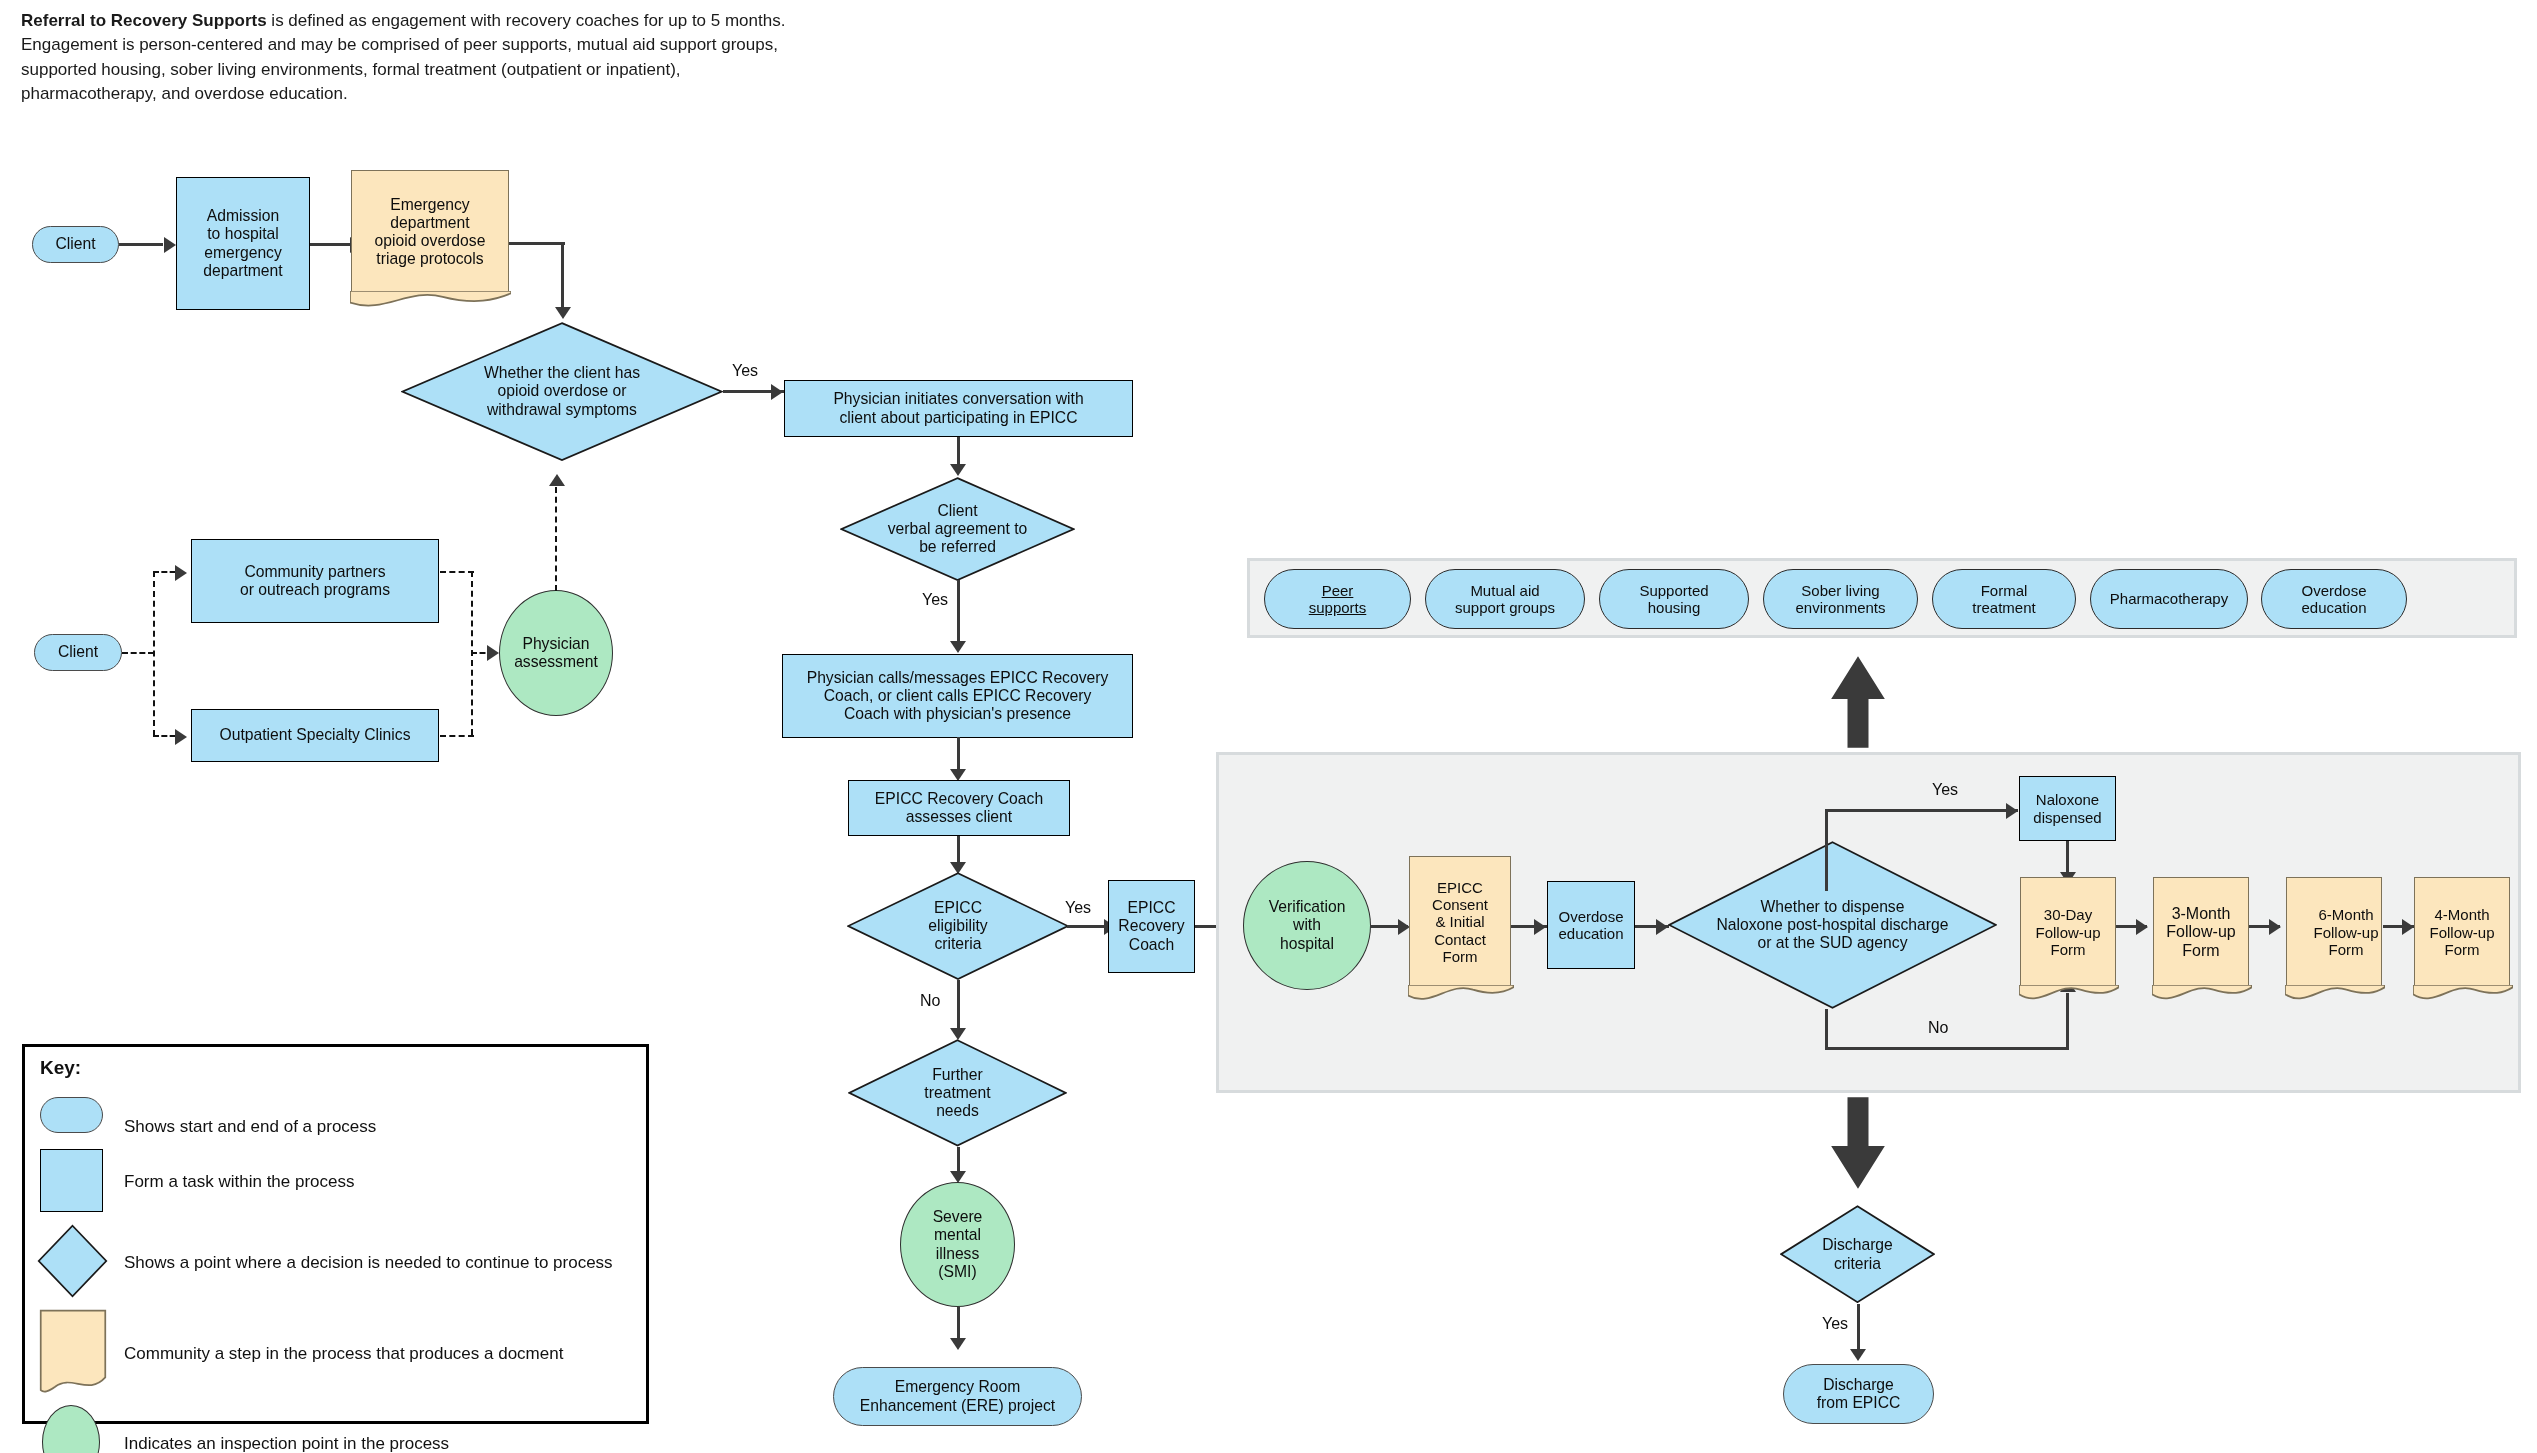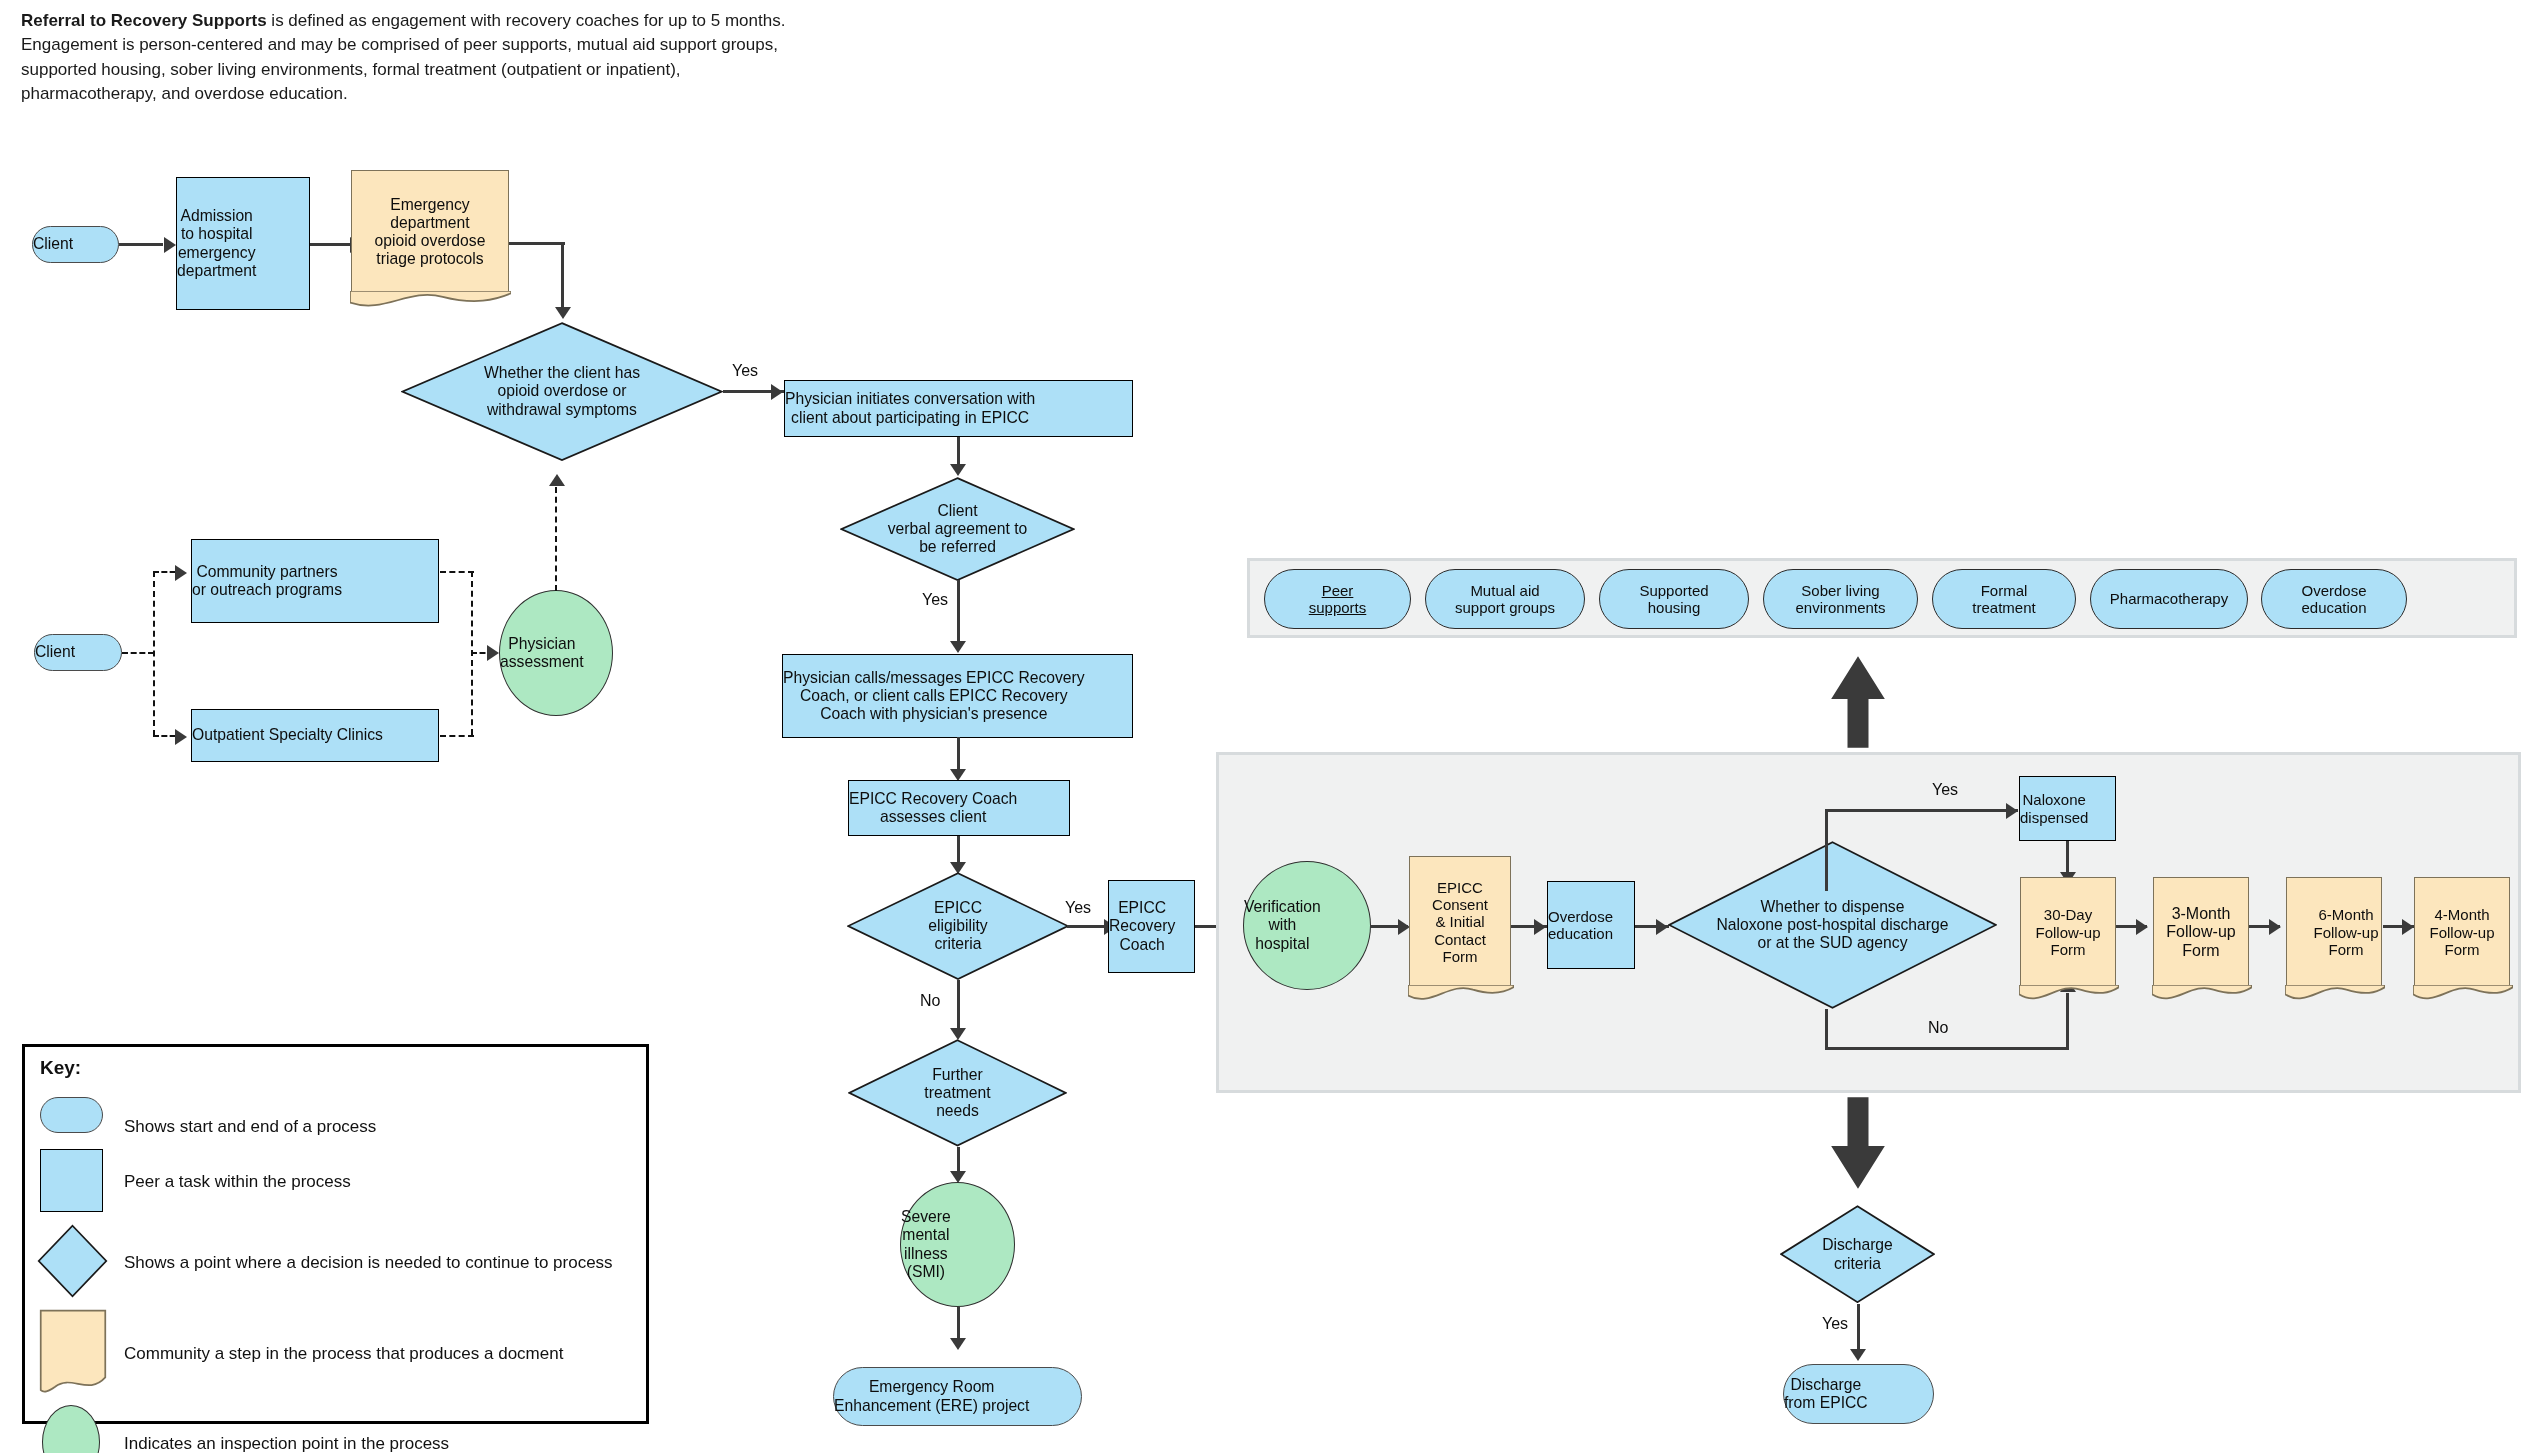"Admission" .node { justify-content: flex-start -> center }
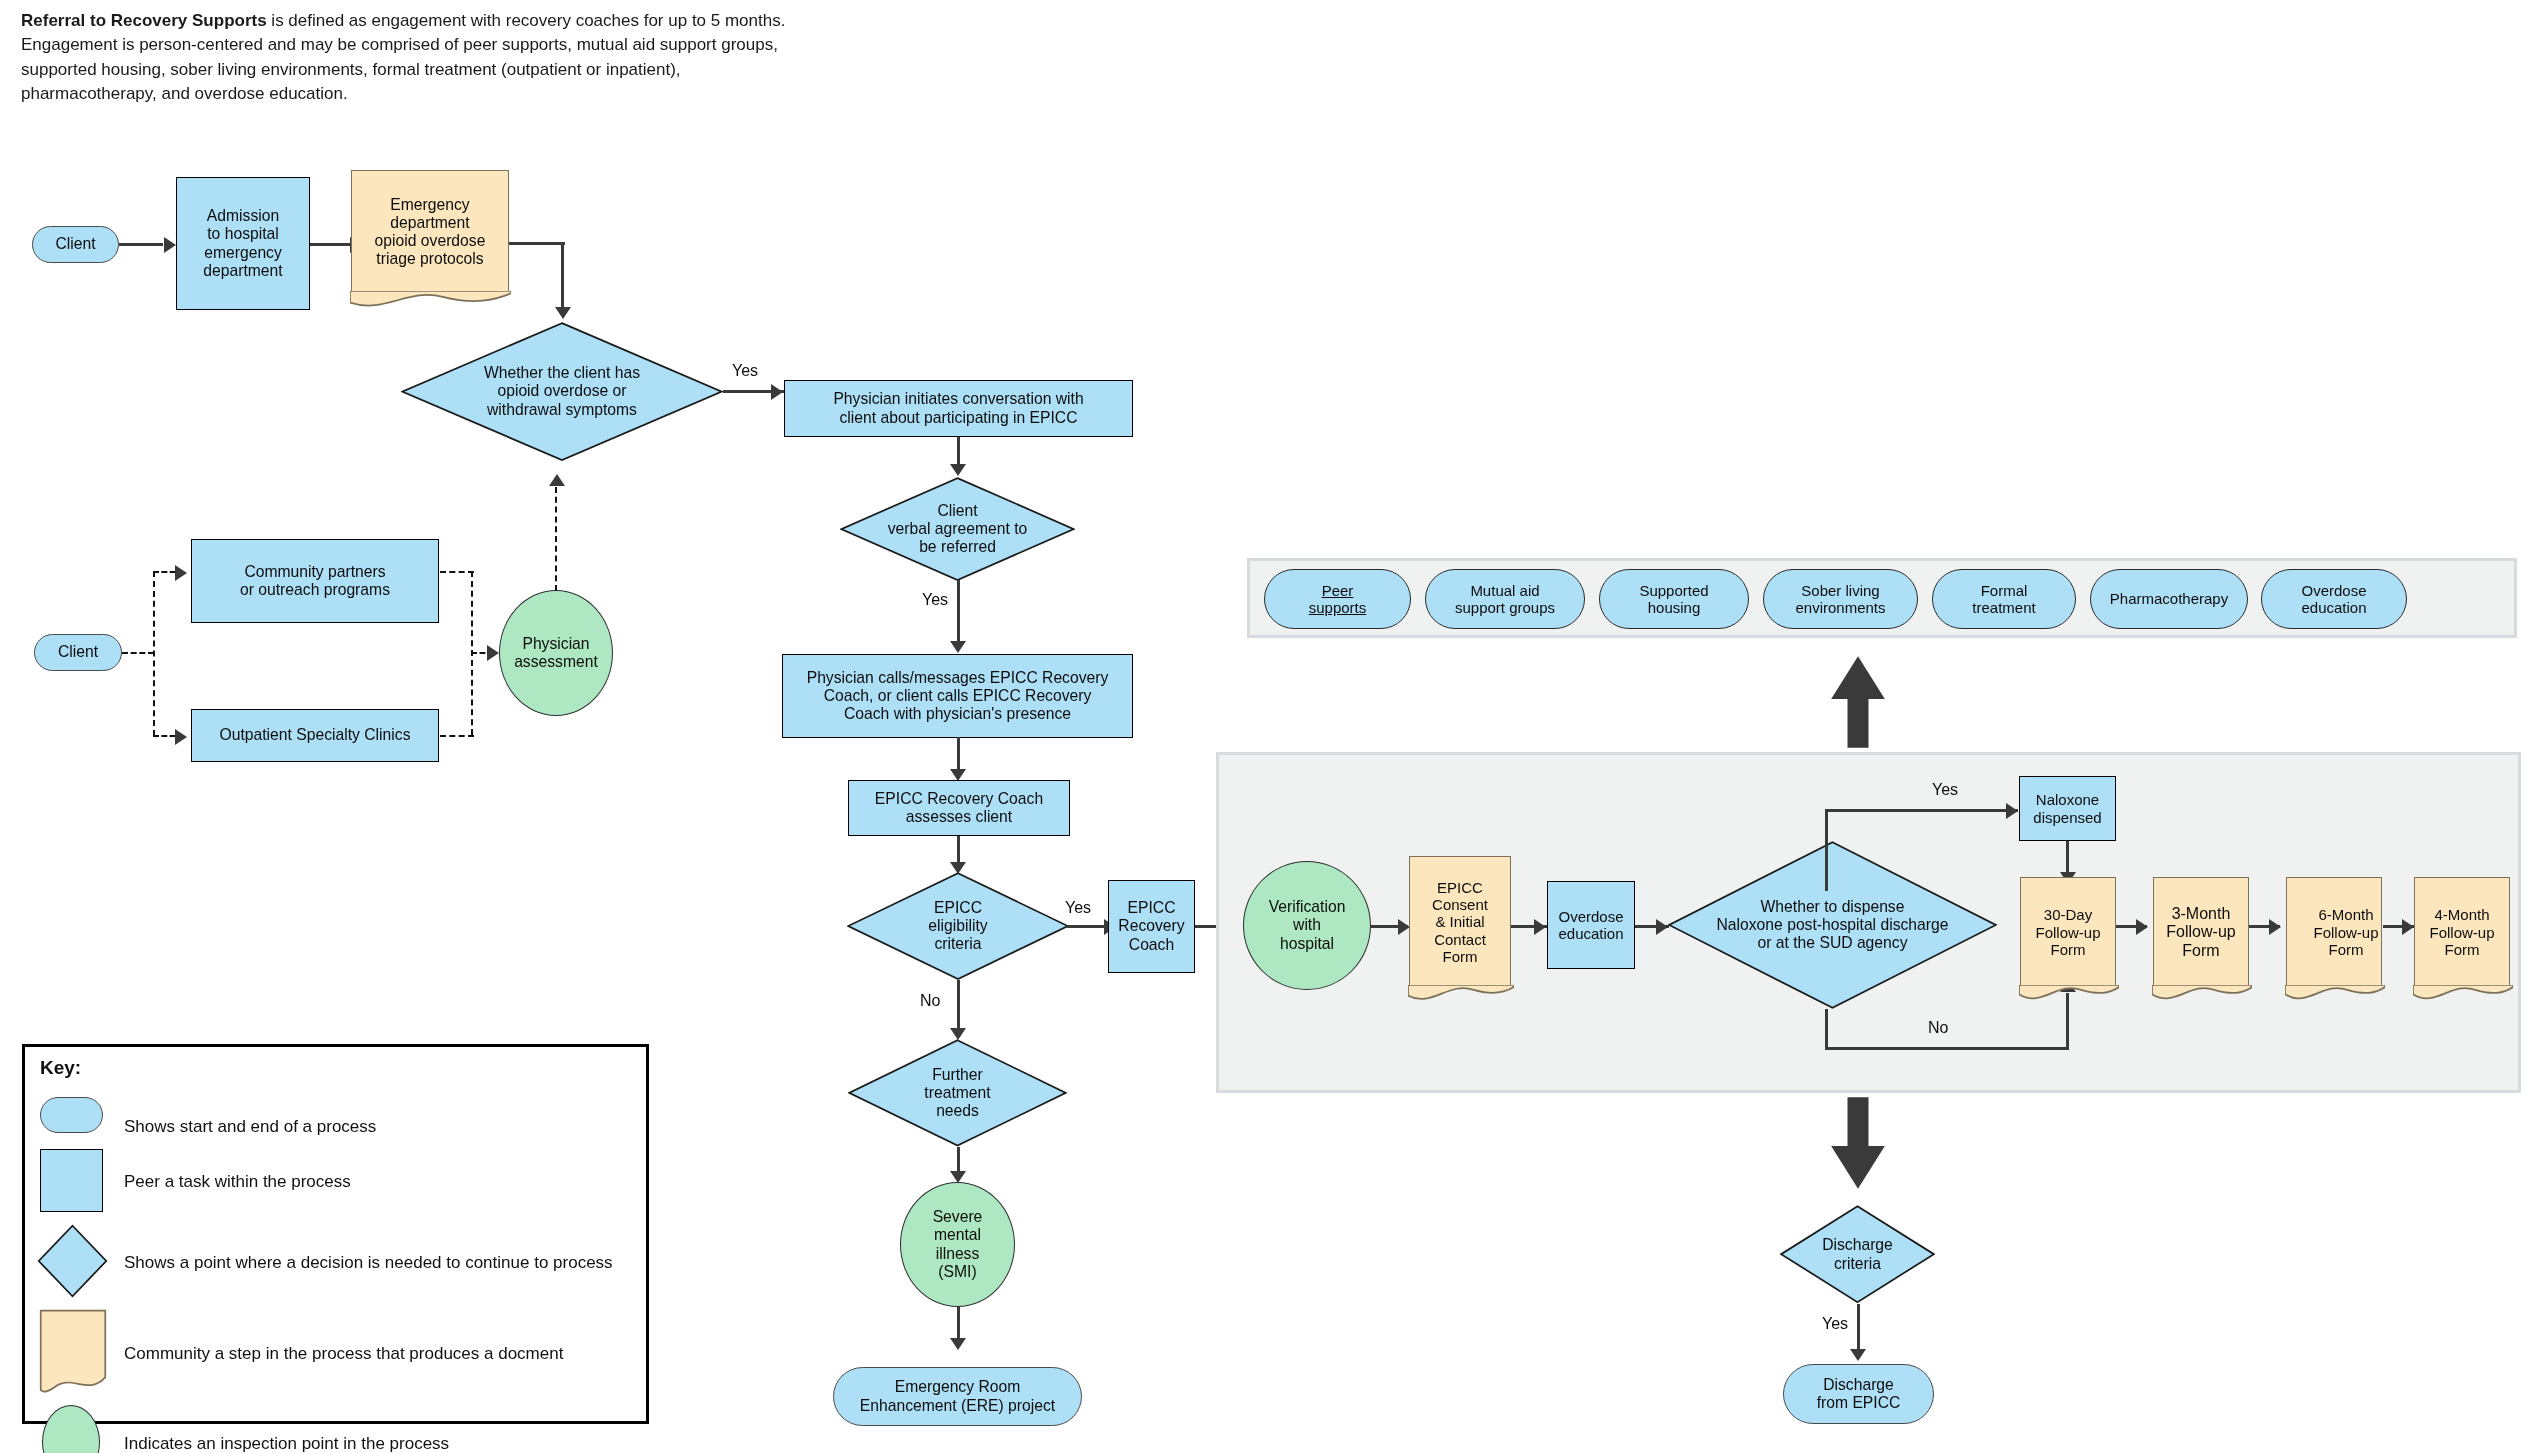"Peer a task within the" div.key-text { text: Peer -> Form }
